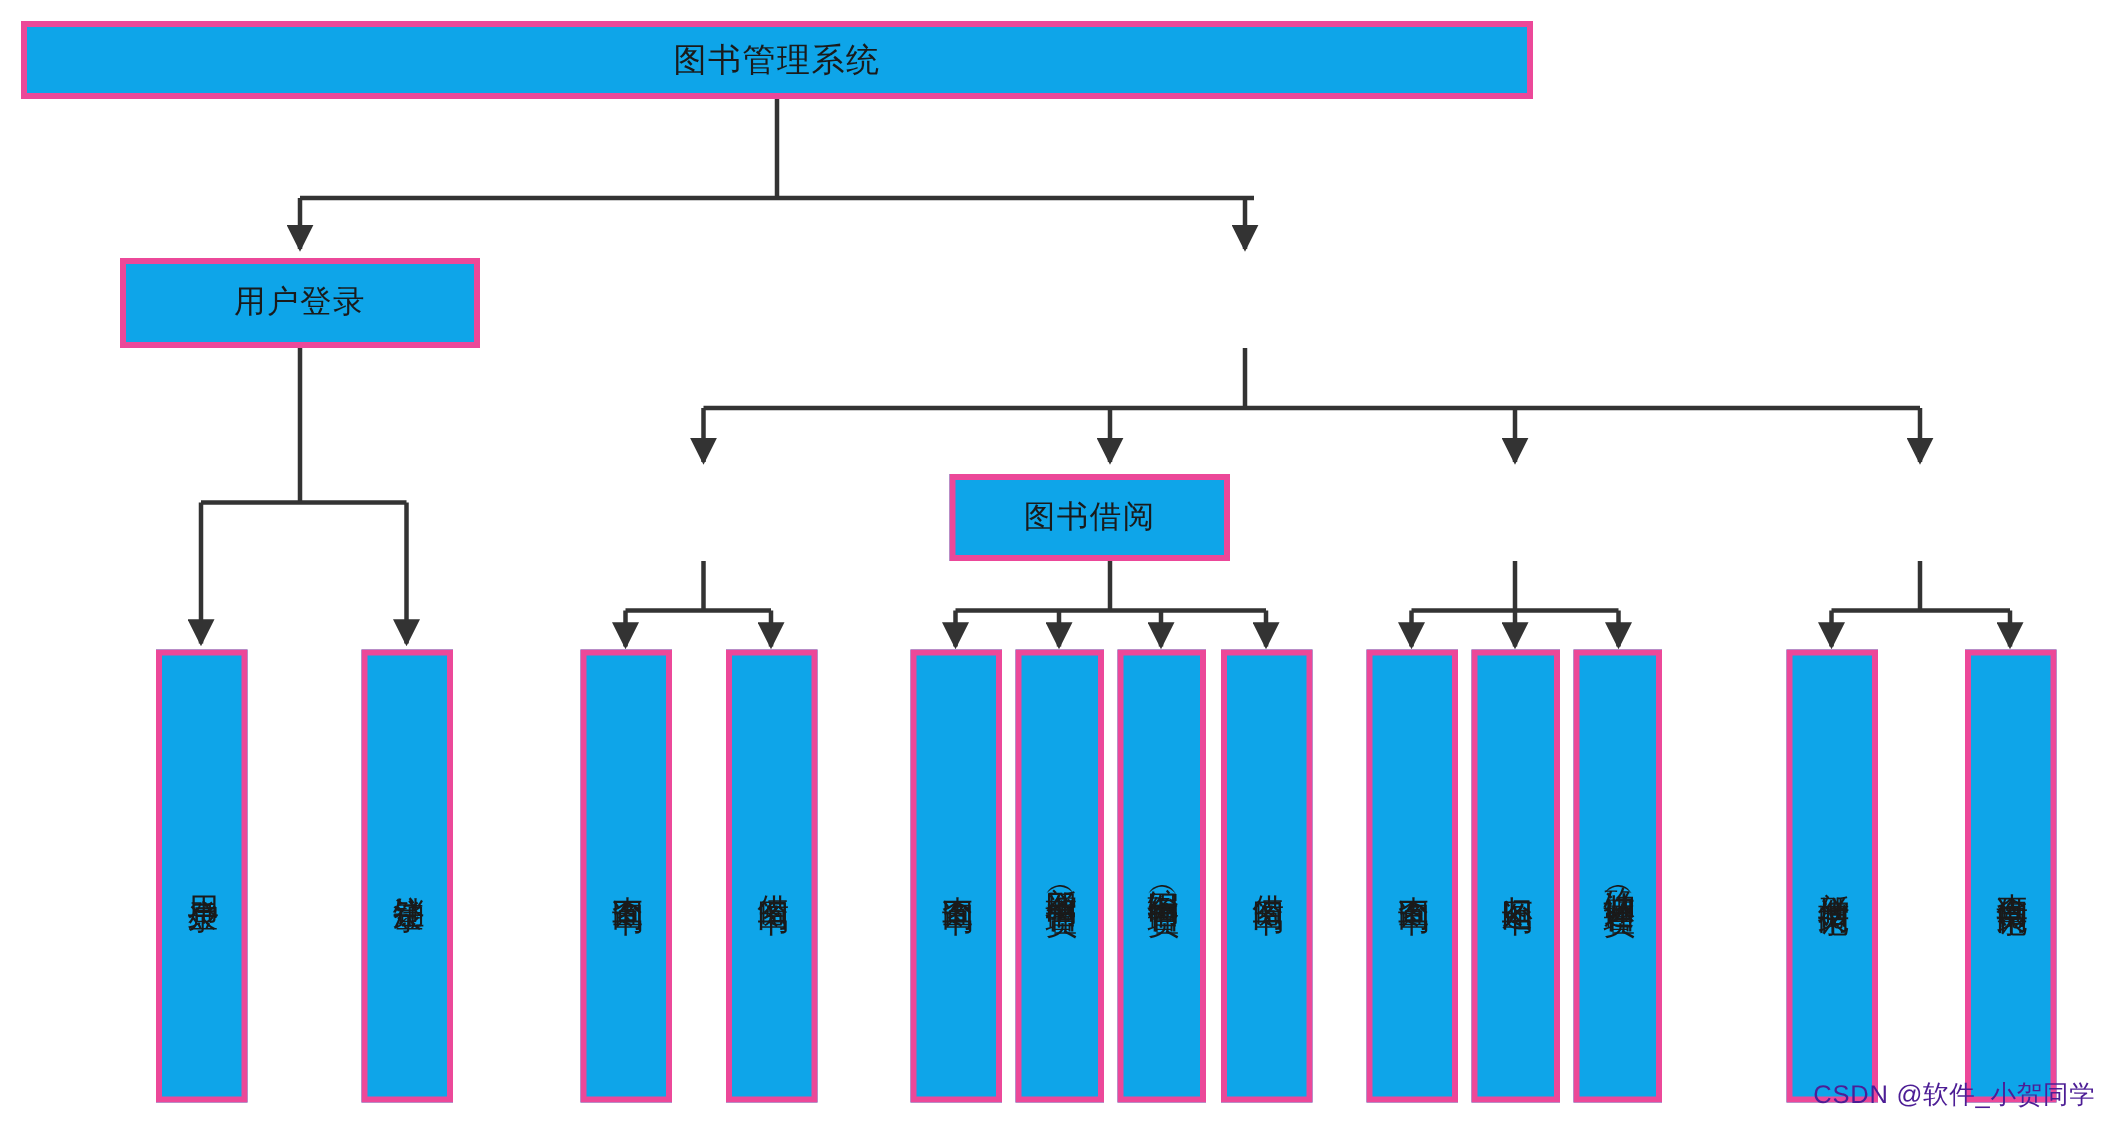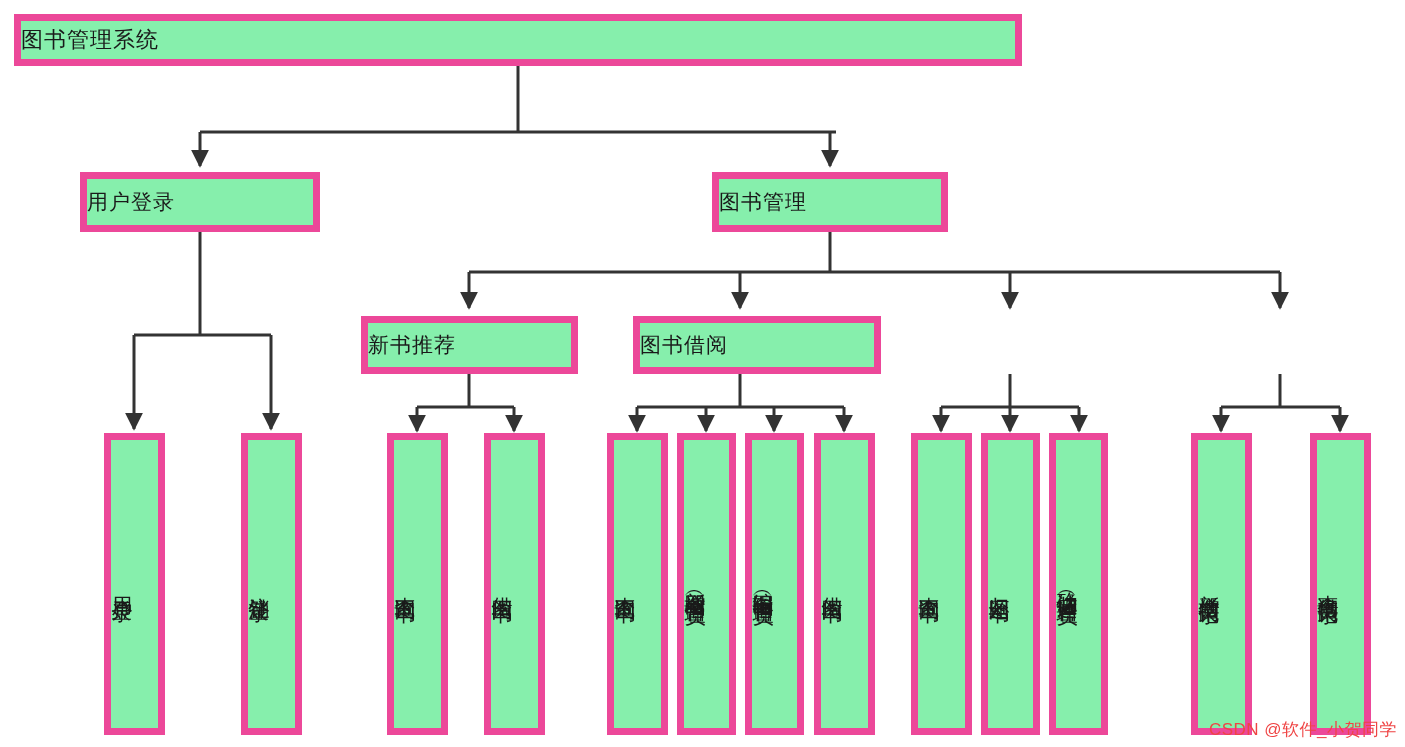"图书管理系统" .node { background: #86efac -> #0ea5e9; border: 7px solid #ec4899 -> 4px solid #ec4899; justify-content: none -> center }
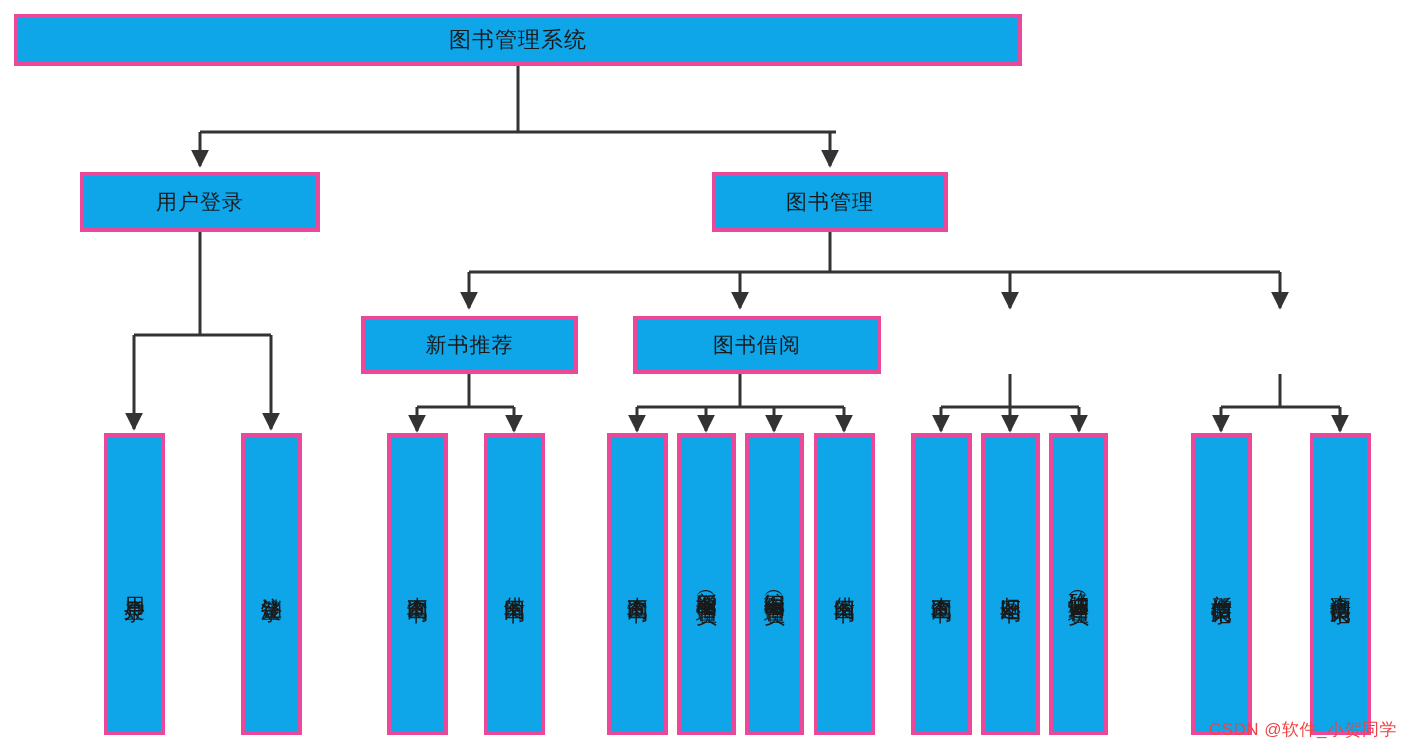"图书管理" div.node { html: <div> <span>图书管理</span> </div> -> none }
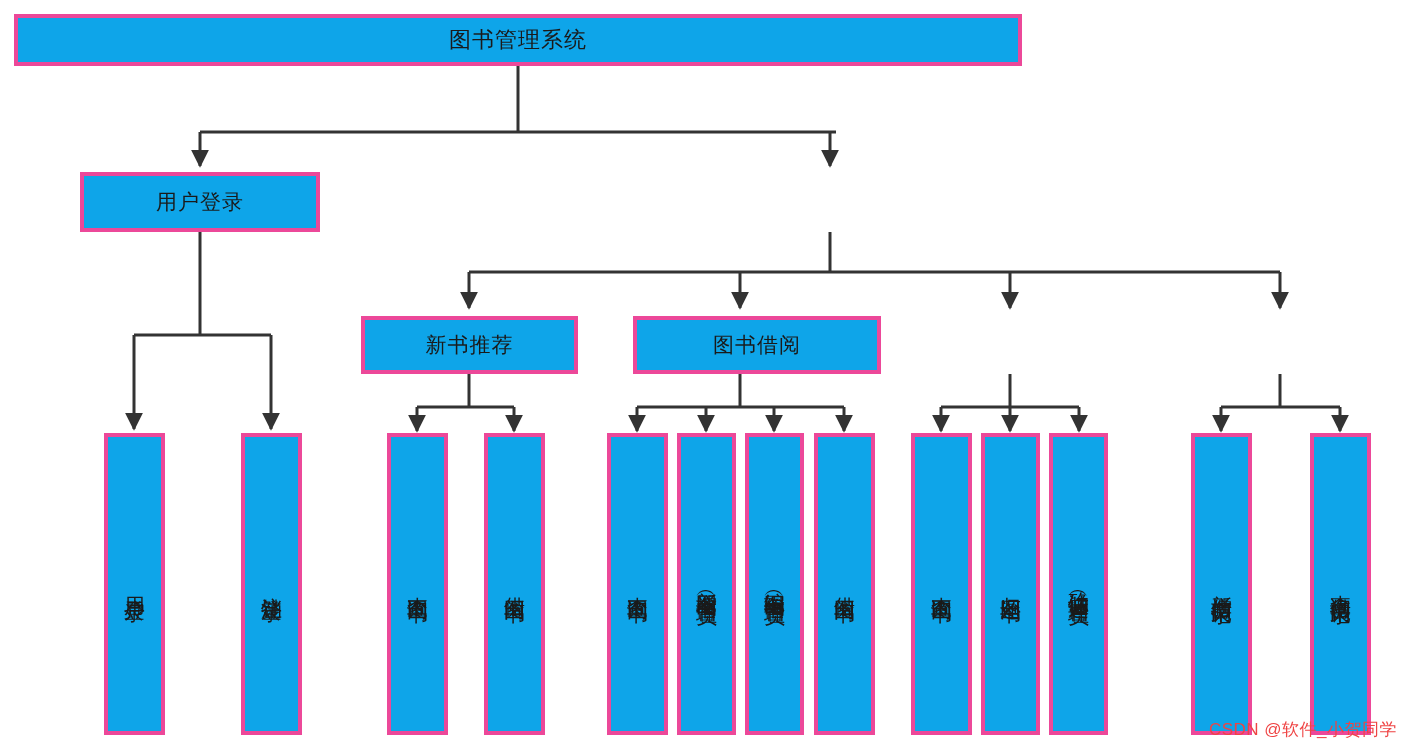"新书推荐" div.node { html: <div> <span>新书推荐</span> </div> -> none }
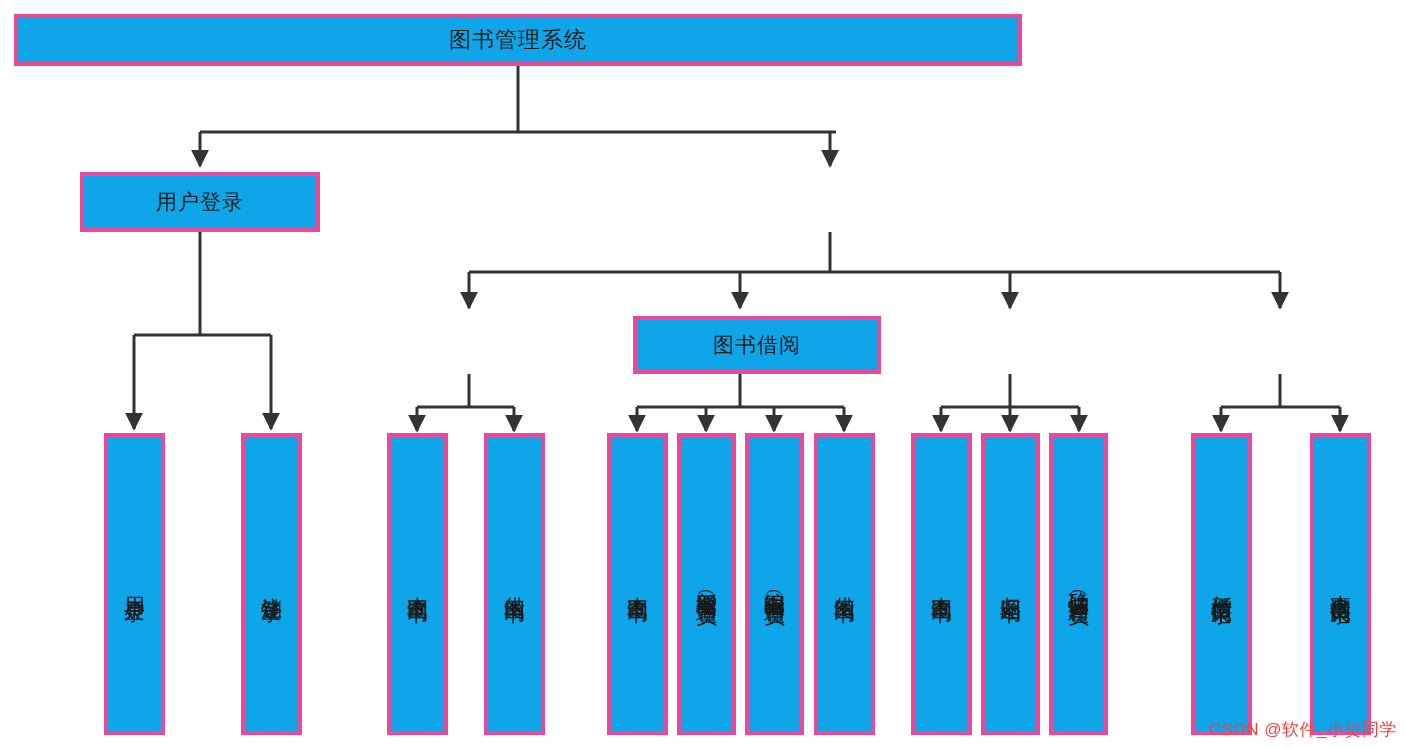"图书借阅" div.node { width: 248px -> 187px }
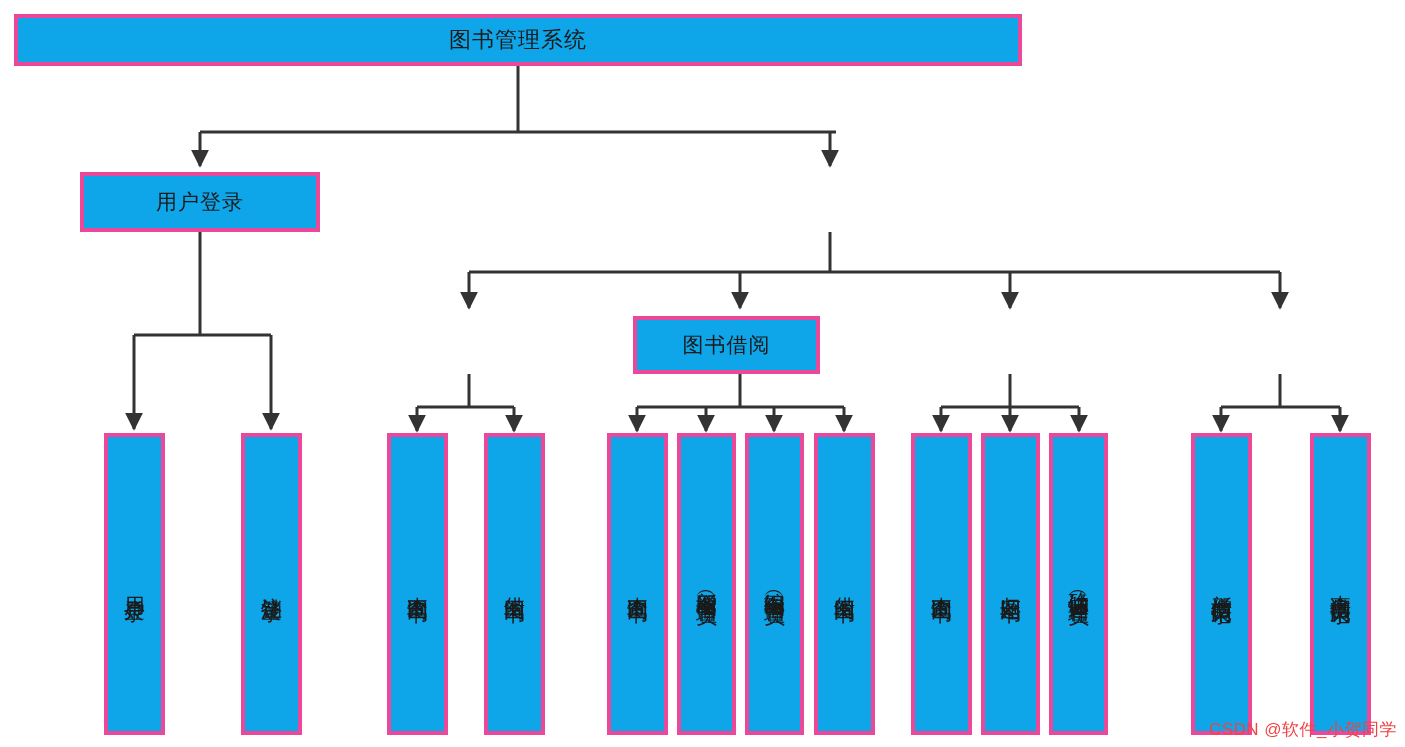"CSDN @软件_小贺同学" .watermark { color: #ef4444 -> #4c1d95 }
